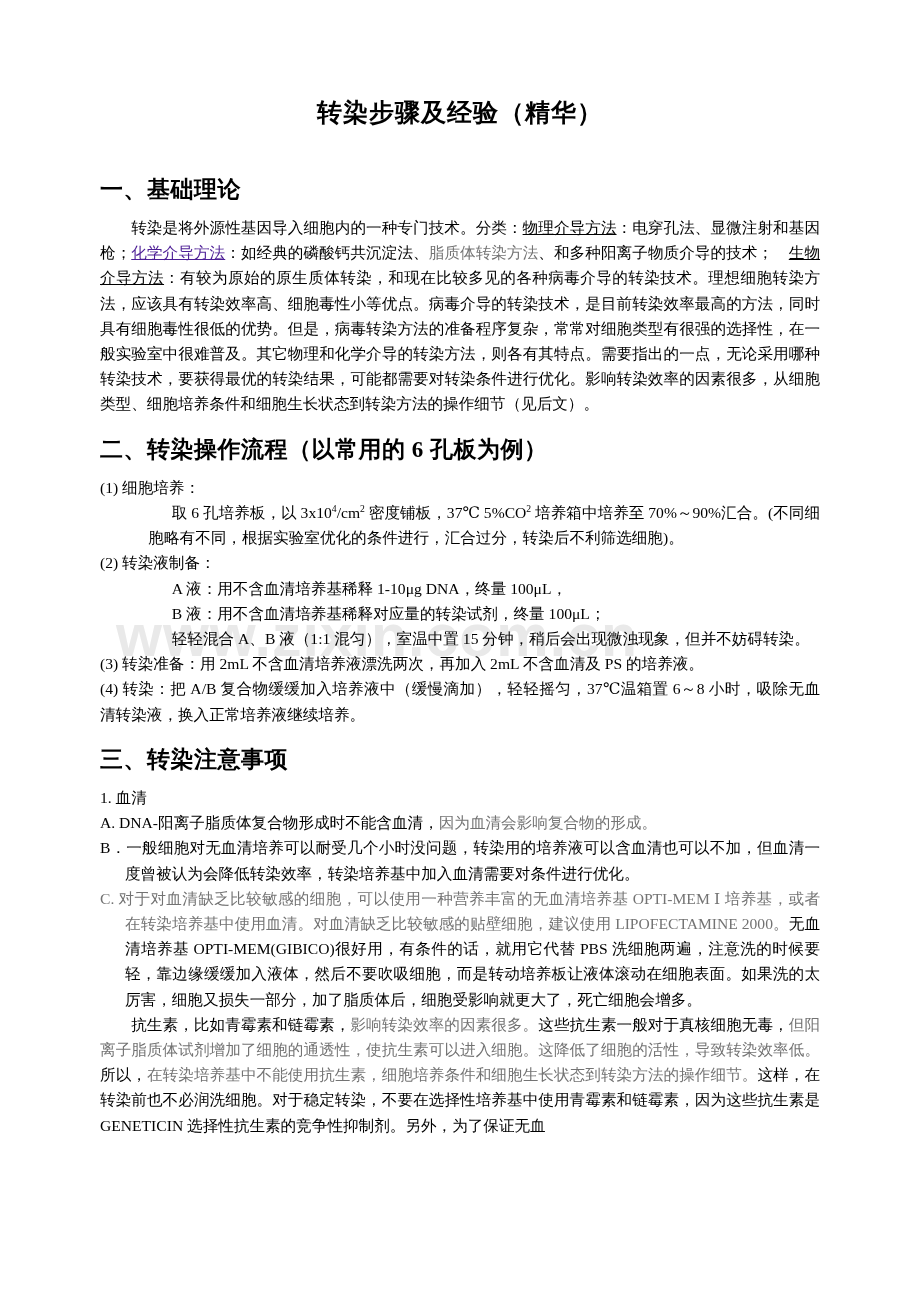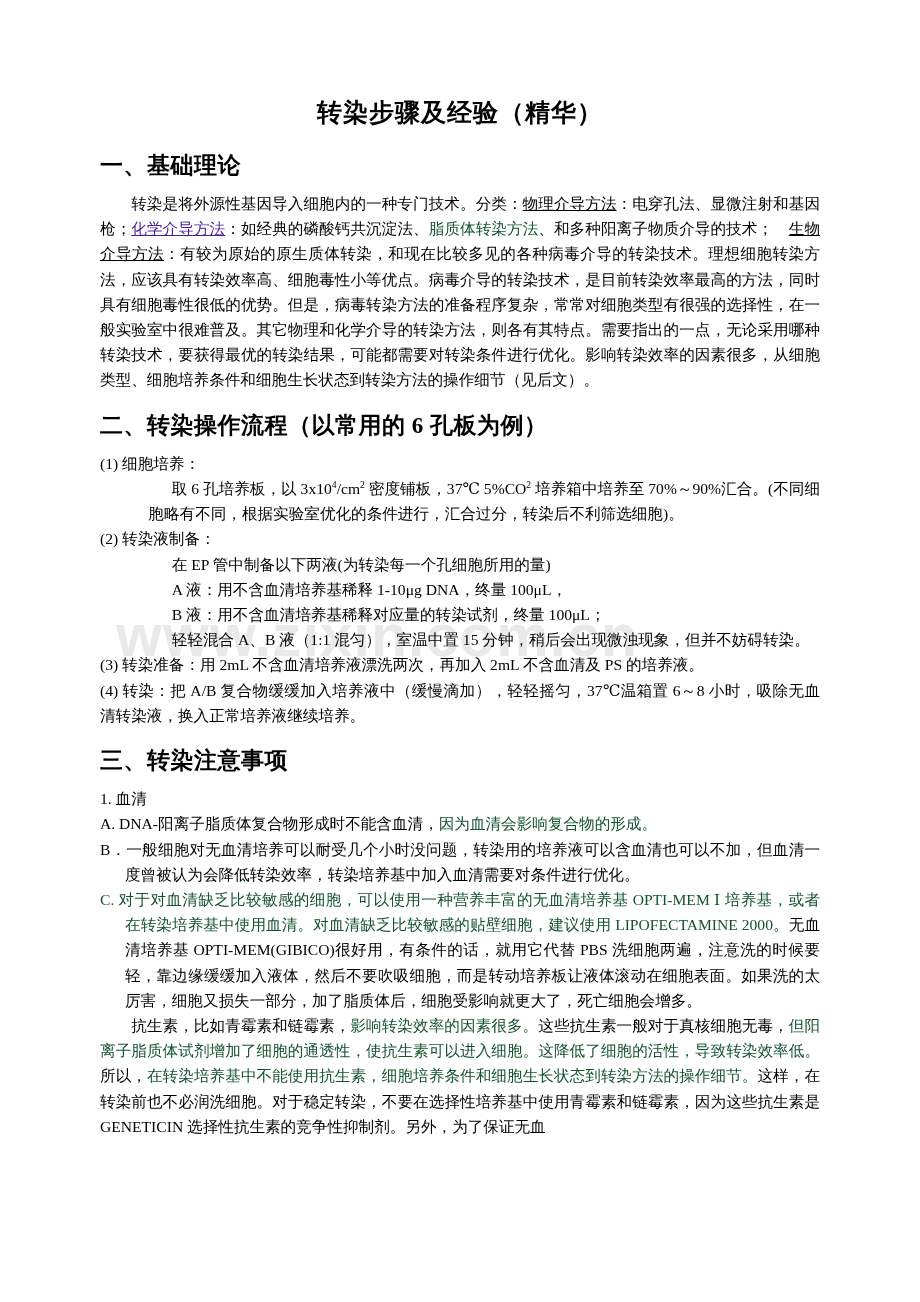"转染步骤及经验（精华）" h1.doc-title { margin: 0 0 20px 0 -> 0 0 44px 0 }
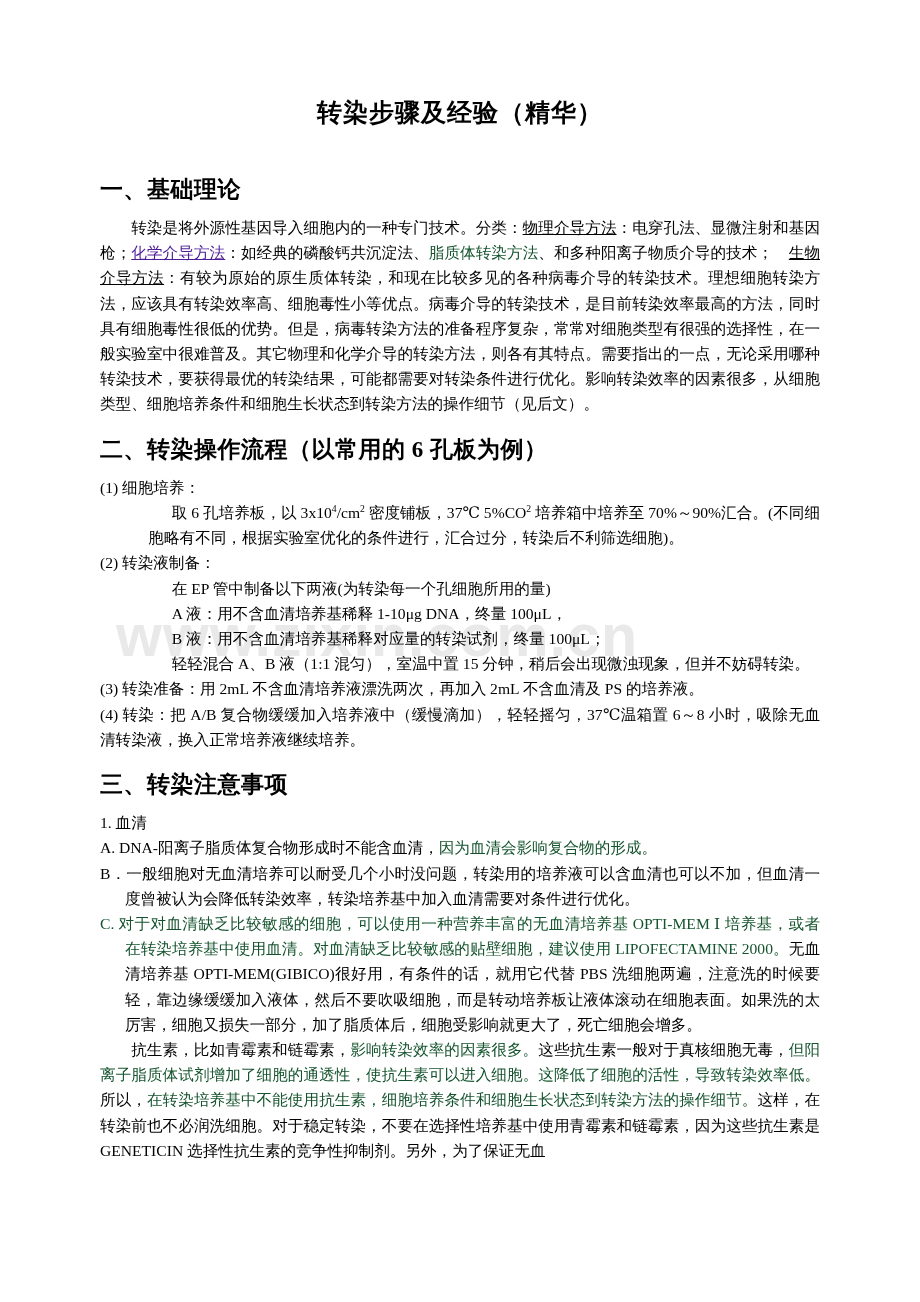"脂质体转染方法" .blue { color: #14532d -> #737373 }
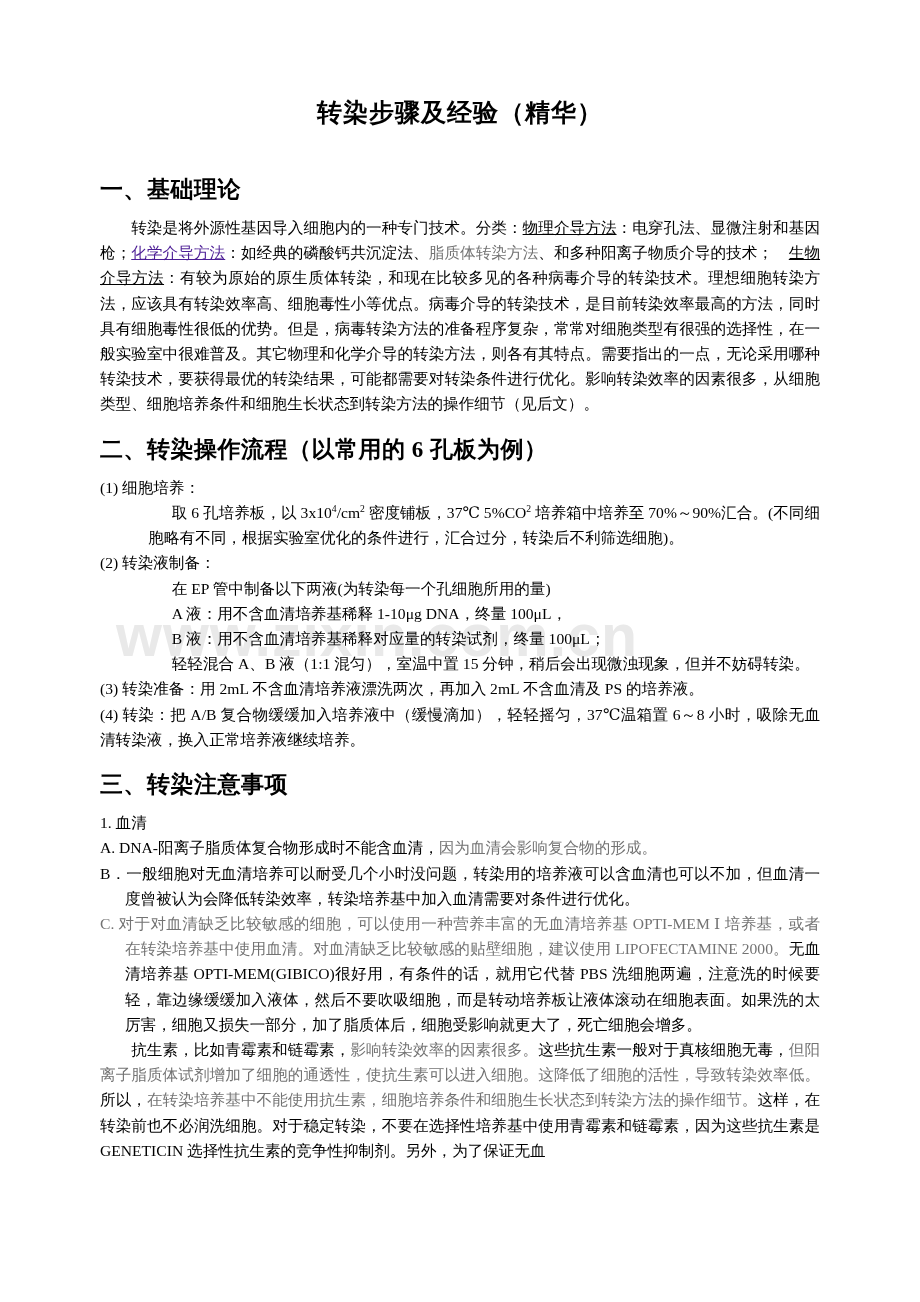"在 EP 管中制备以下两液(为转染每一个孔细胞所用的量)" p.body-text { html: <p>在 EP 管中制备以下两液(为转染每一个孔细胞所用的量)</p> -> none }
